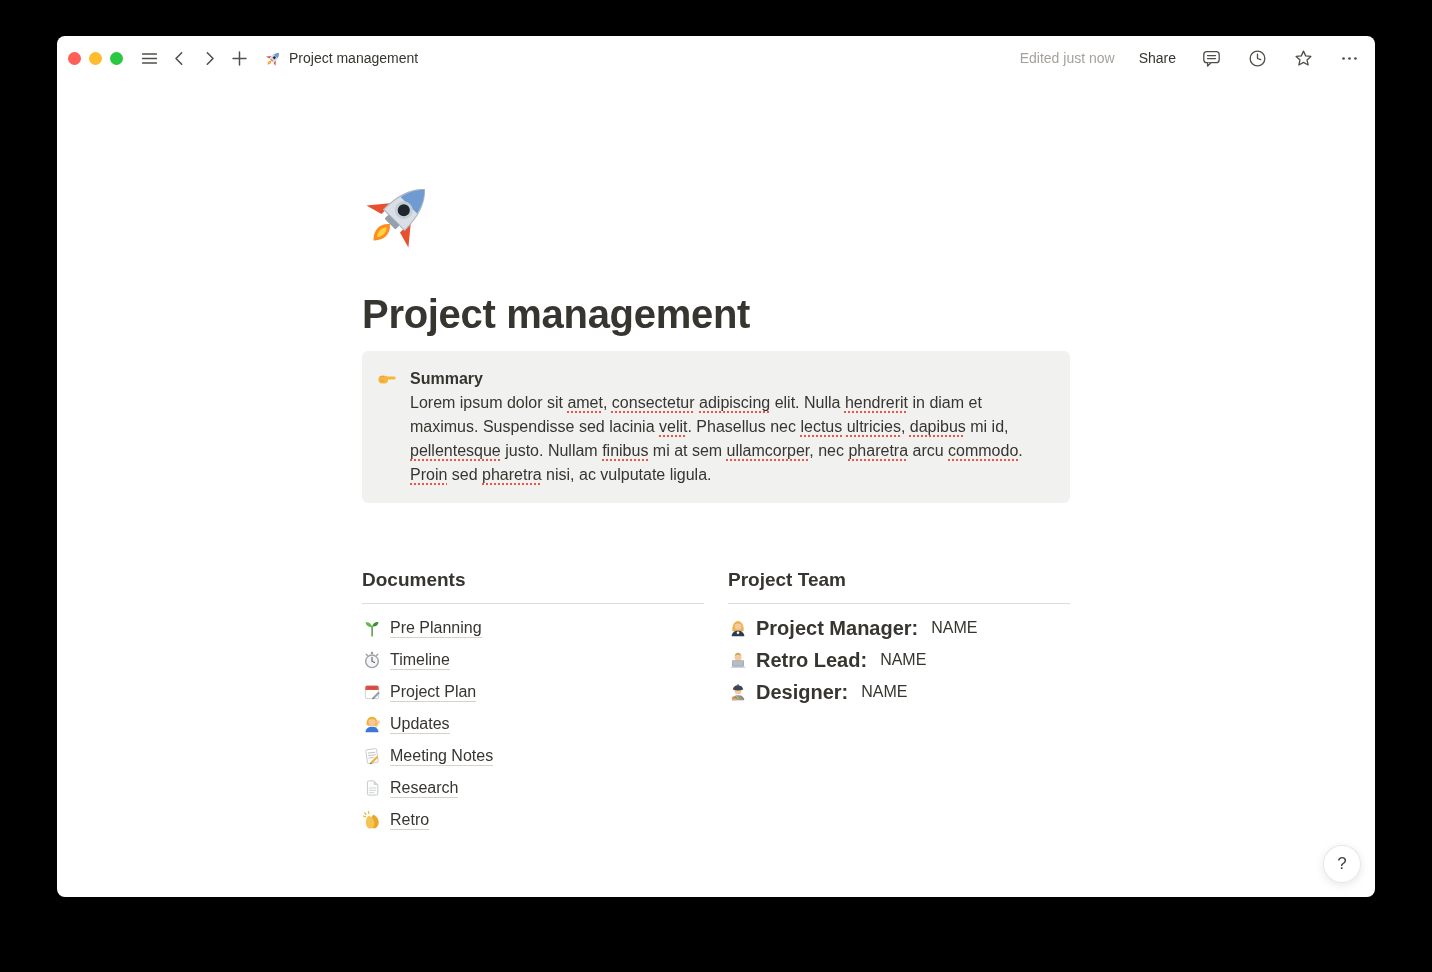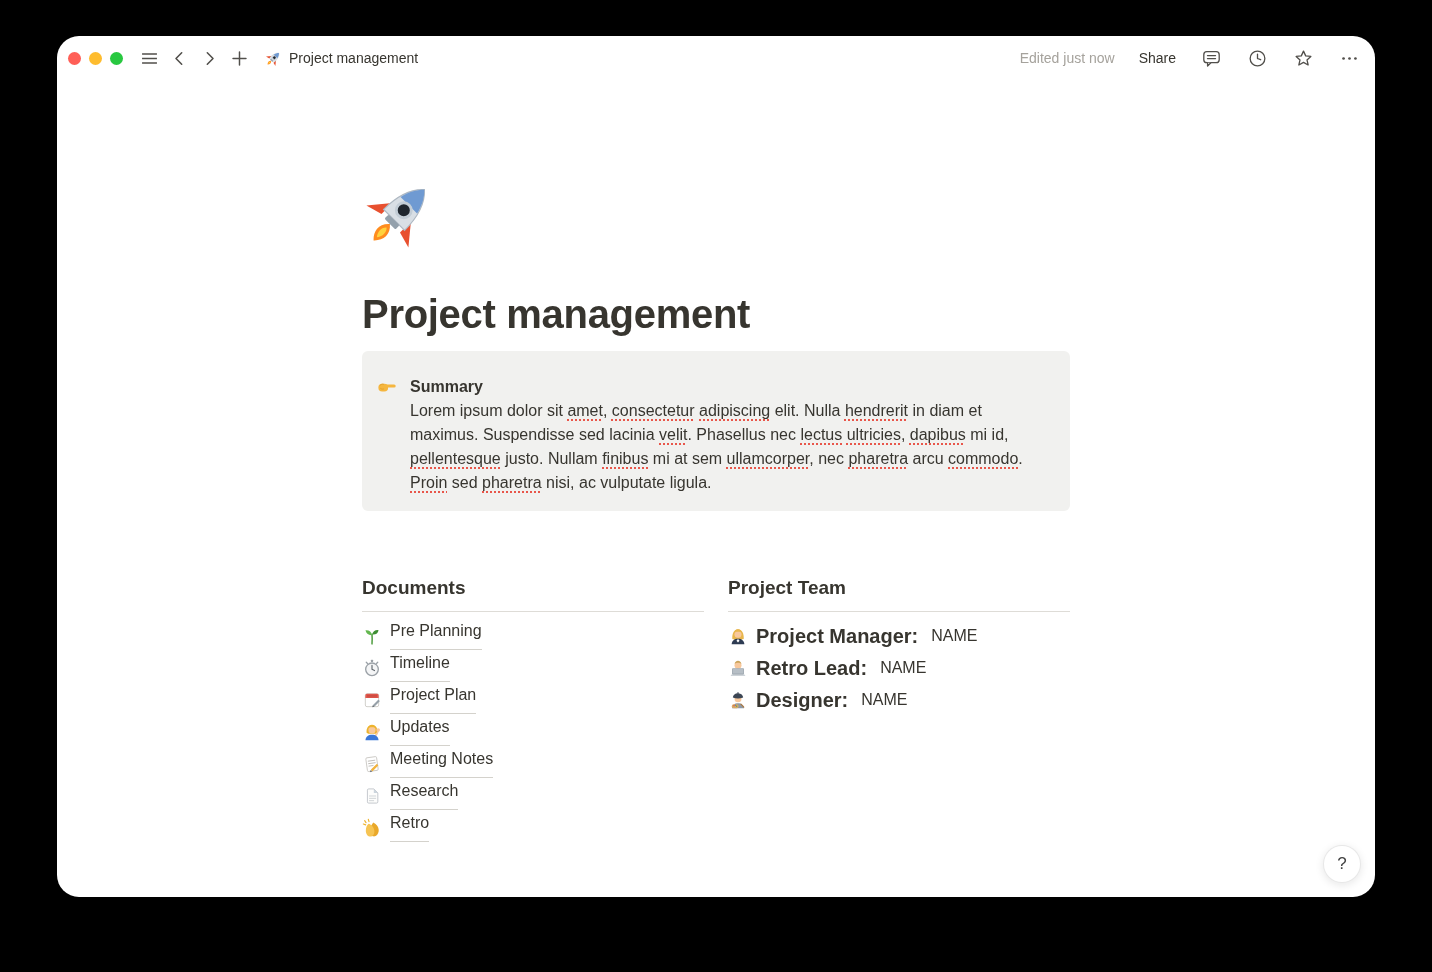"Project management" .window { border-radius: 22px -> 8px }
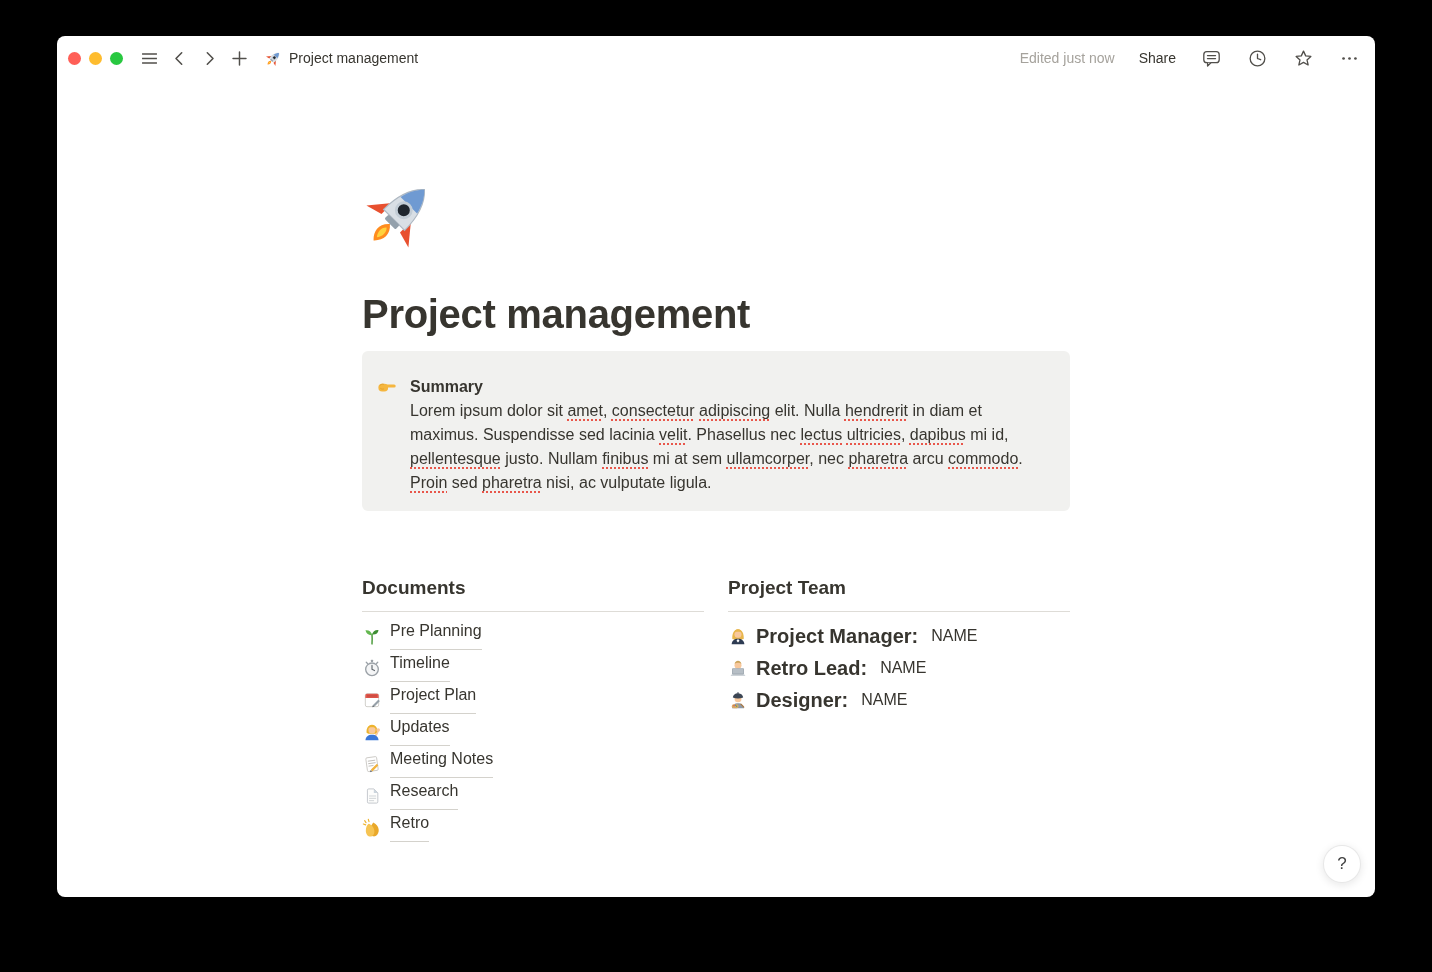"Summary" .callout { padding: 24px 16px 16px 14px -> 16px 16px 16px 14px }
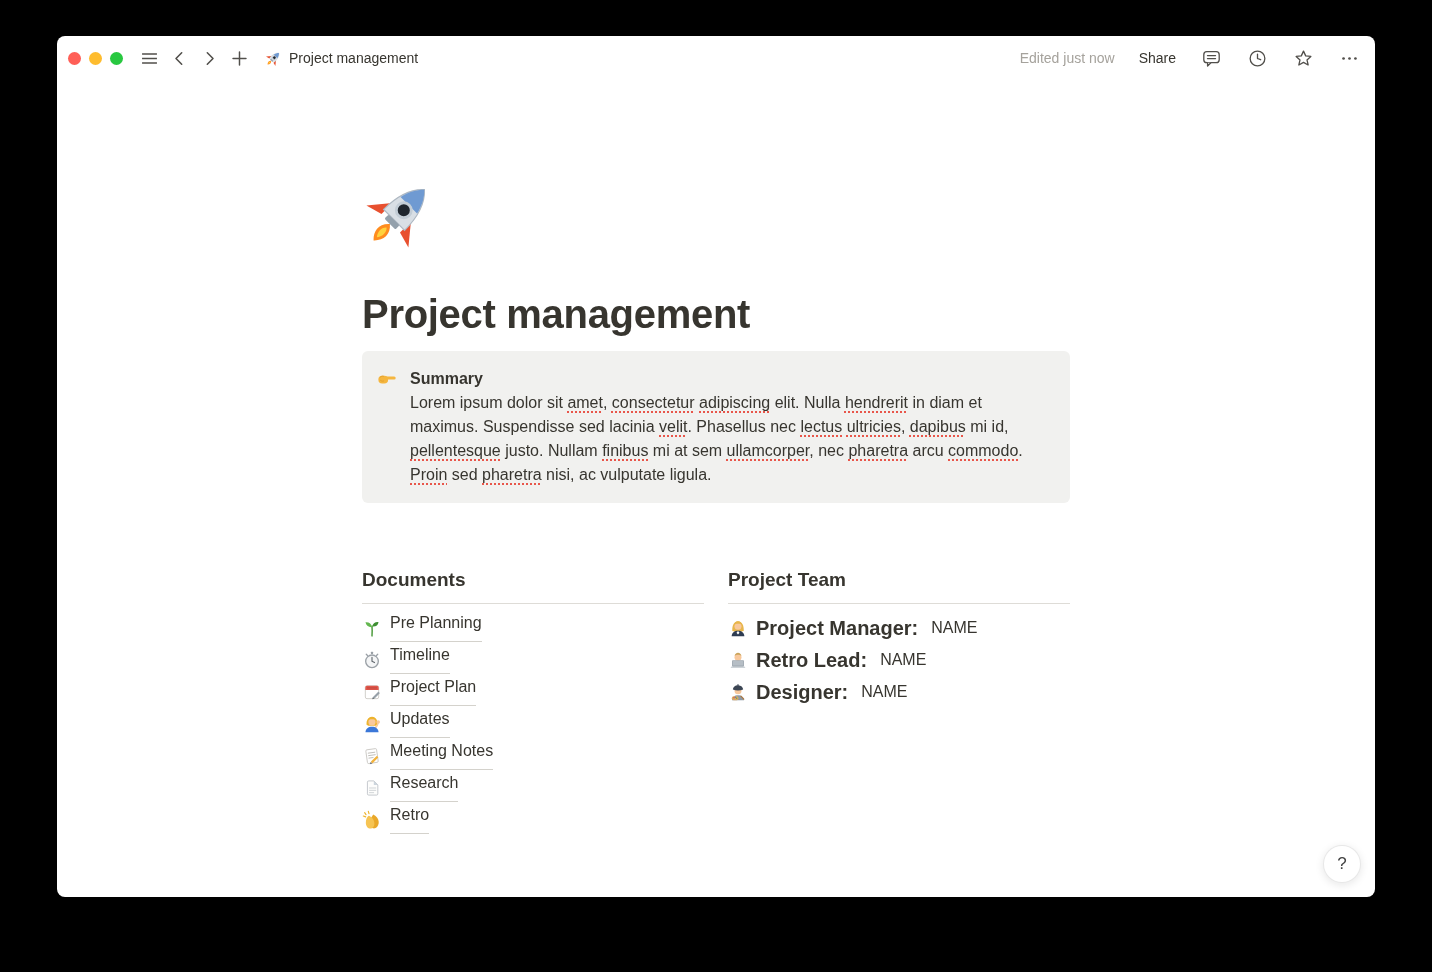"Pre Planning" .doc-link { padding-bottom: 9px -> 0 }
